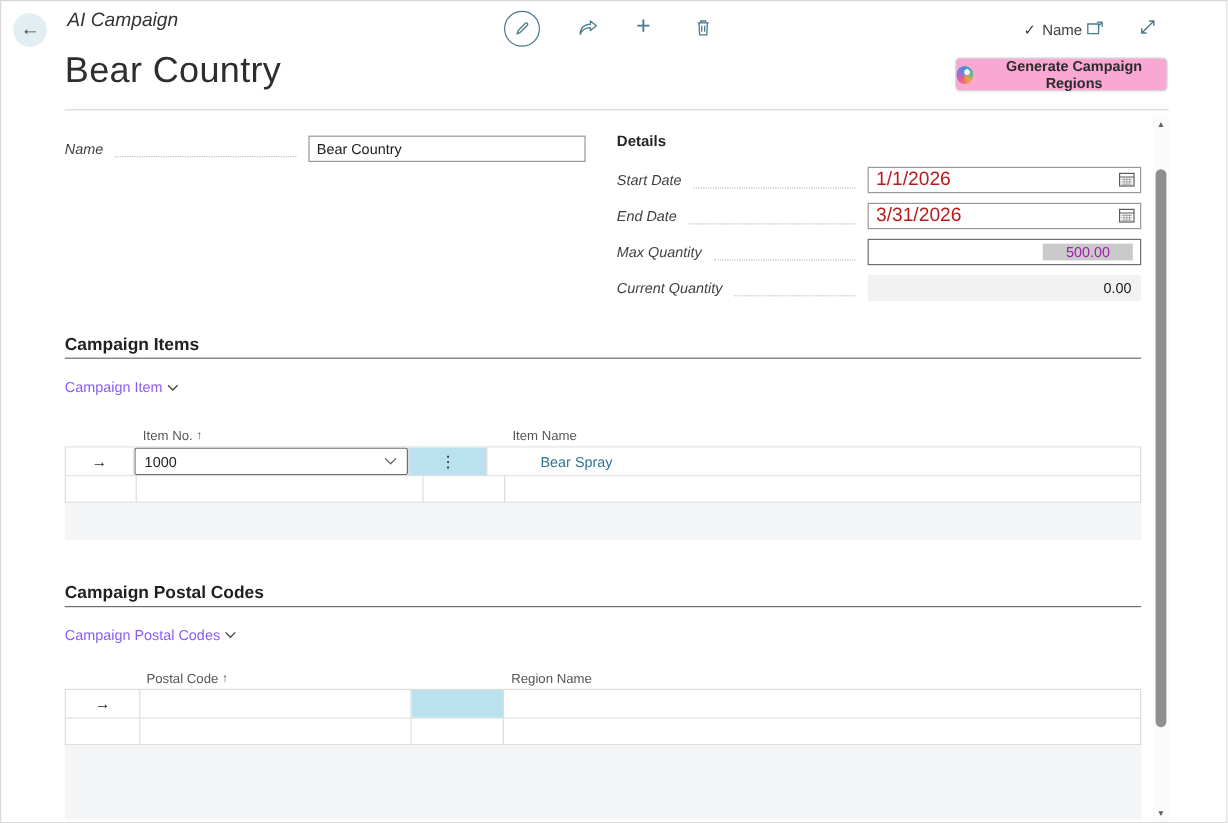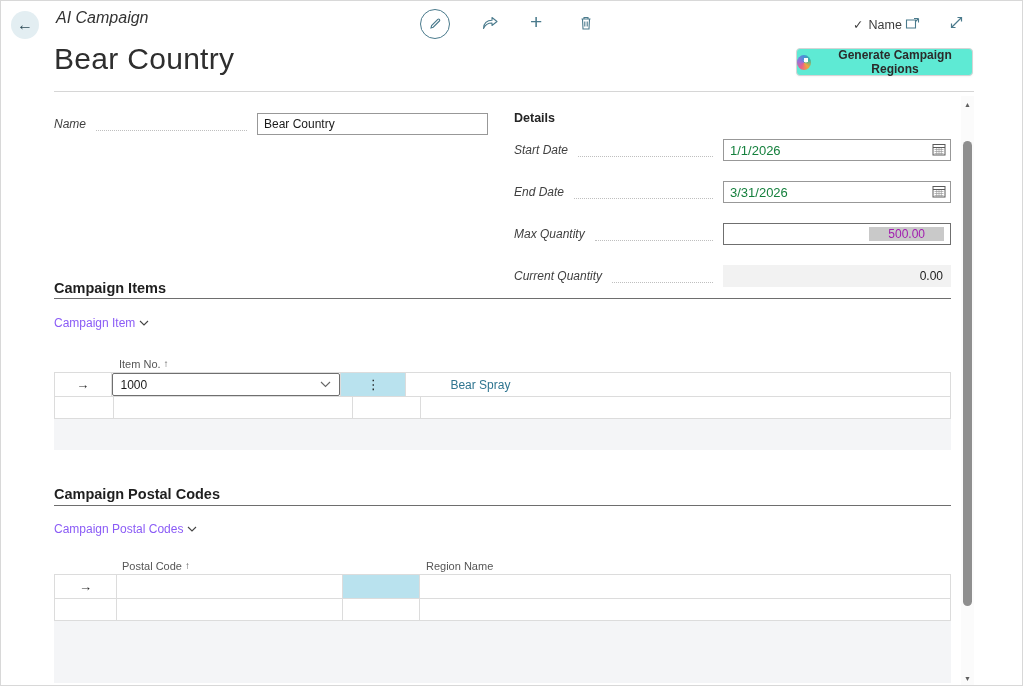"Generate Campaign Regions" .generate-btn { background: #5eead4 -> #f9a8d4 }
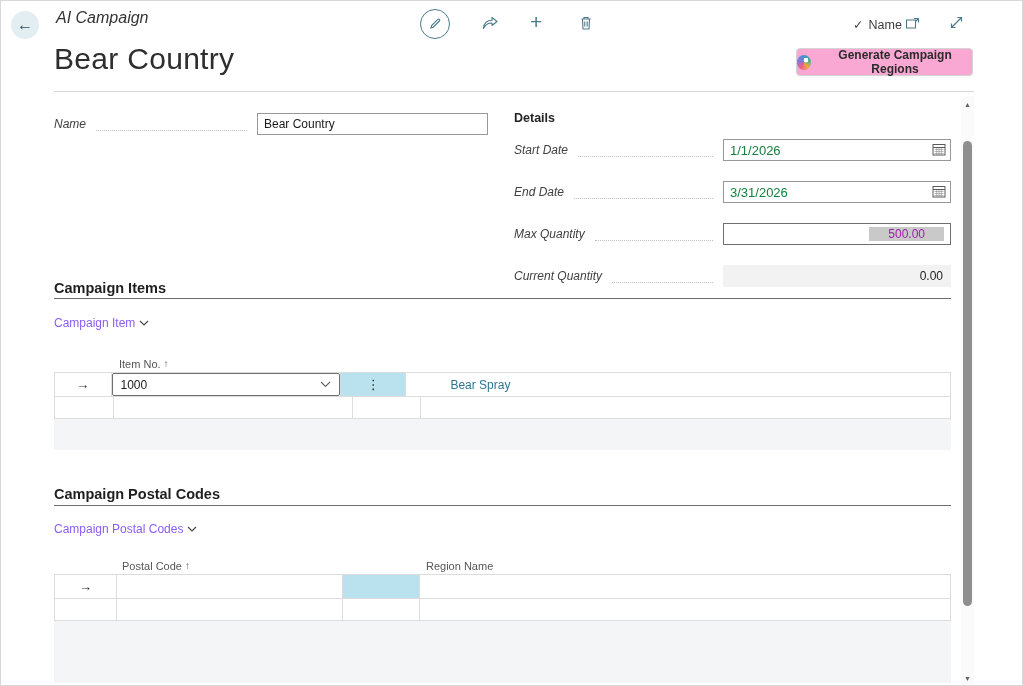"Start Date" .details-rows { gap: 20px -> 8px }
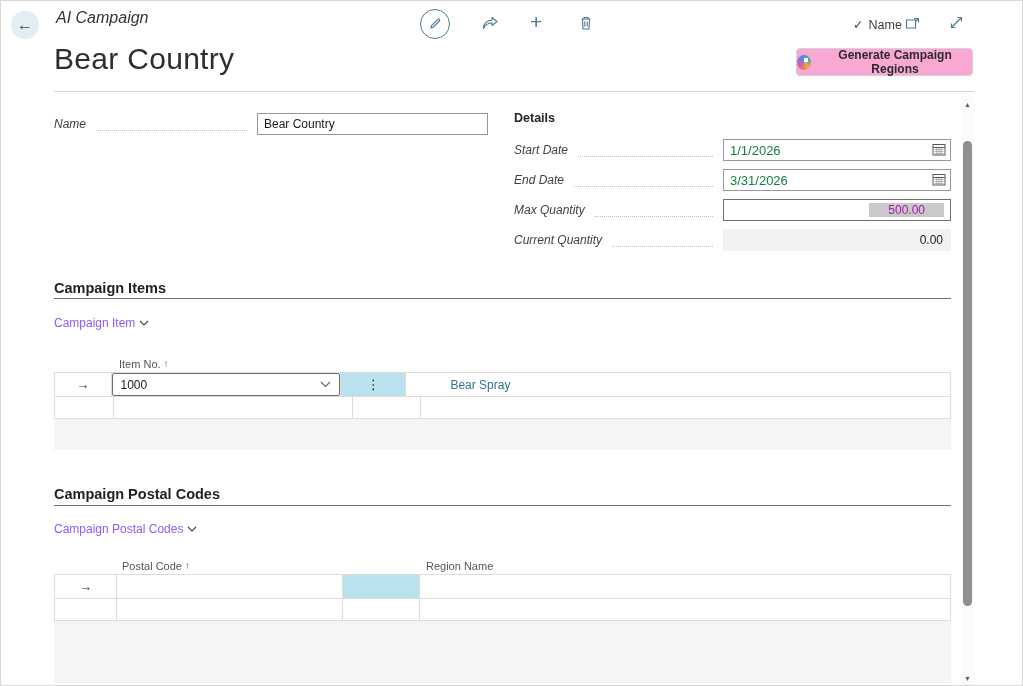"1/1/2026" .date-input { color: #15803d -> #b91c1c; font-size: 13px -> 16px }
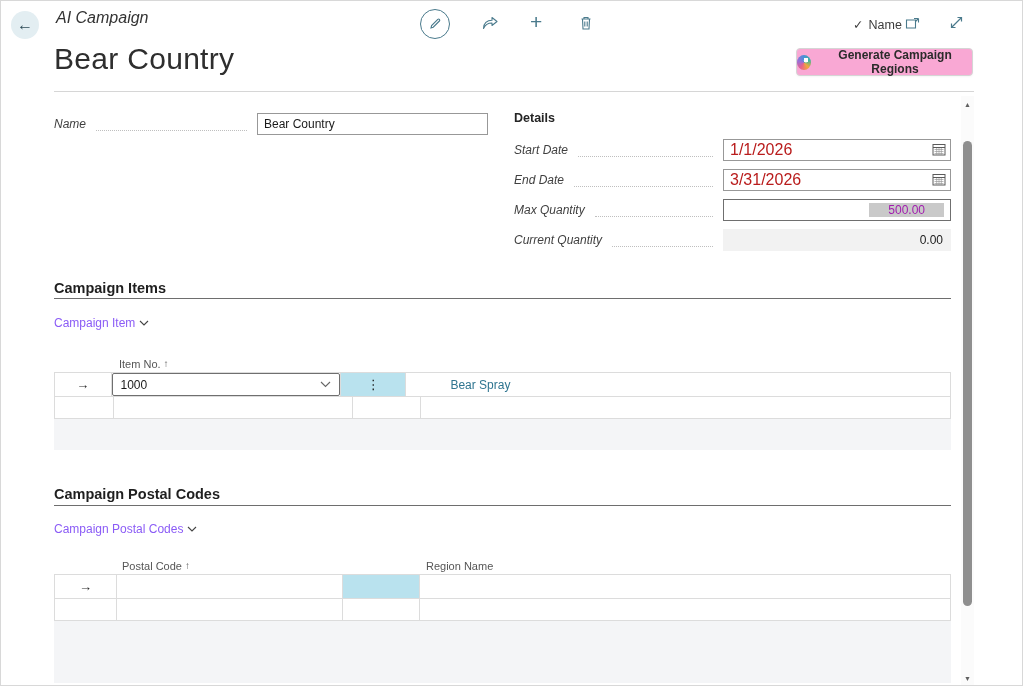"Item Name" div.ghc { html: none -> <div> <span>Item Name</span> </div> }
